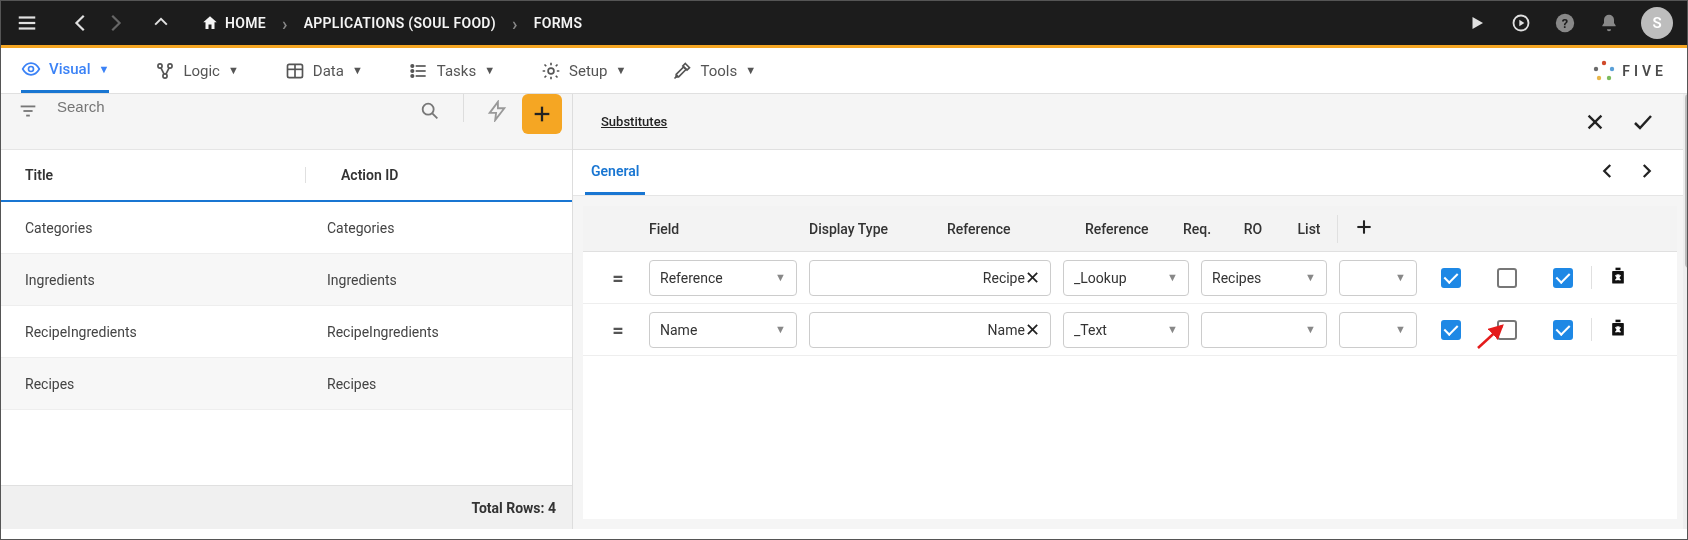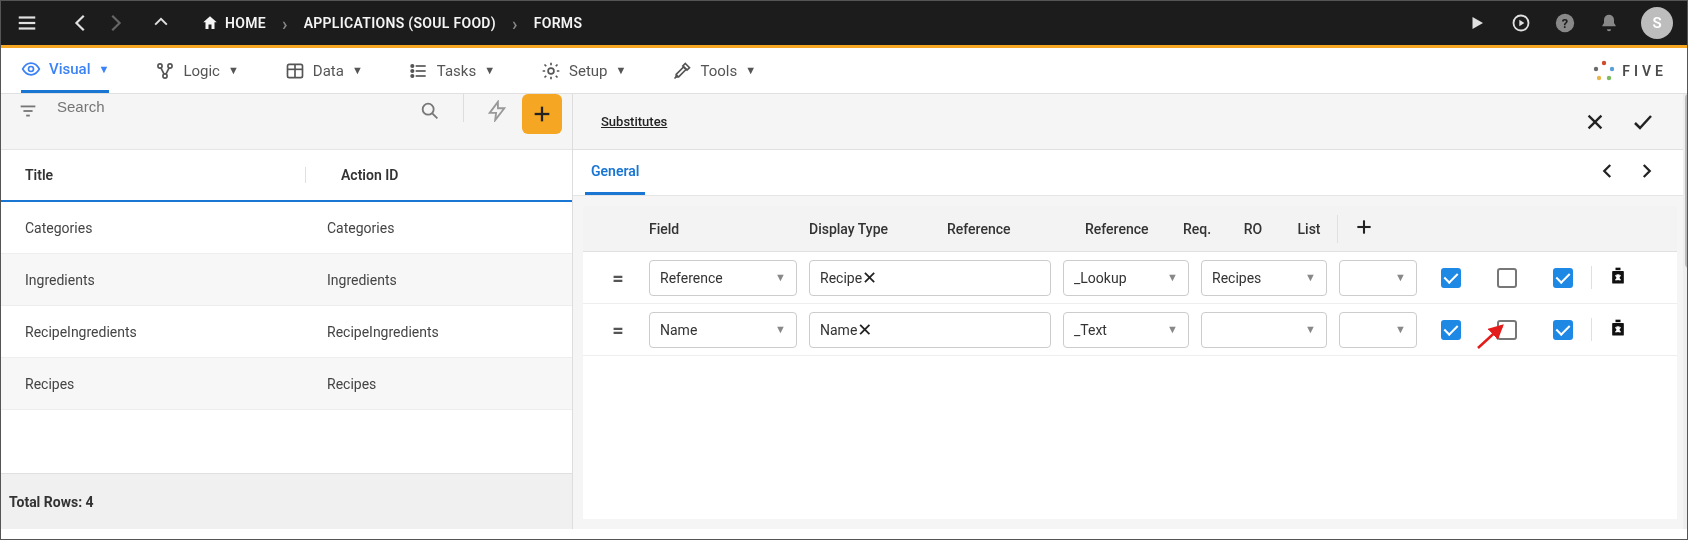"Recipe" .txtbox { justify-content: flex-start -> flex-end }
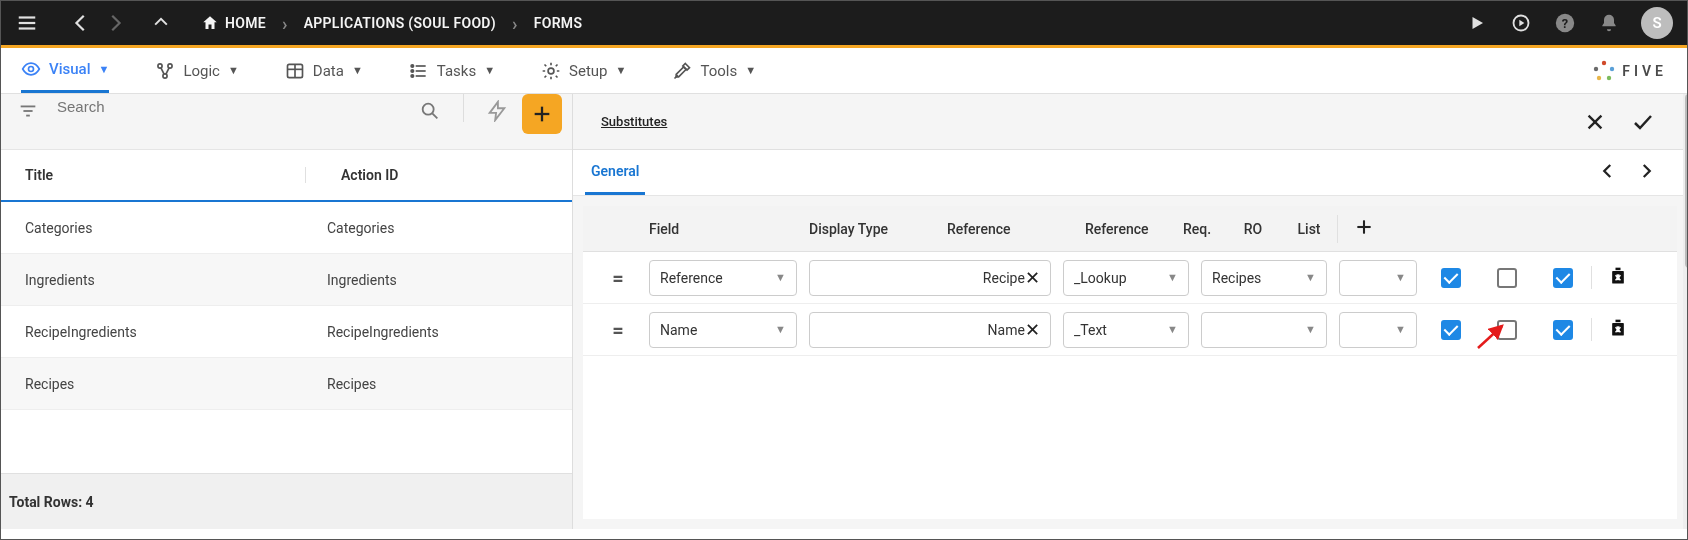"Total Rows: 4" .lt-foot { height: 56px -> 44px; justify-content: flex-start -> flex-end; padding: 0 8px -> 0 16px }
